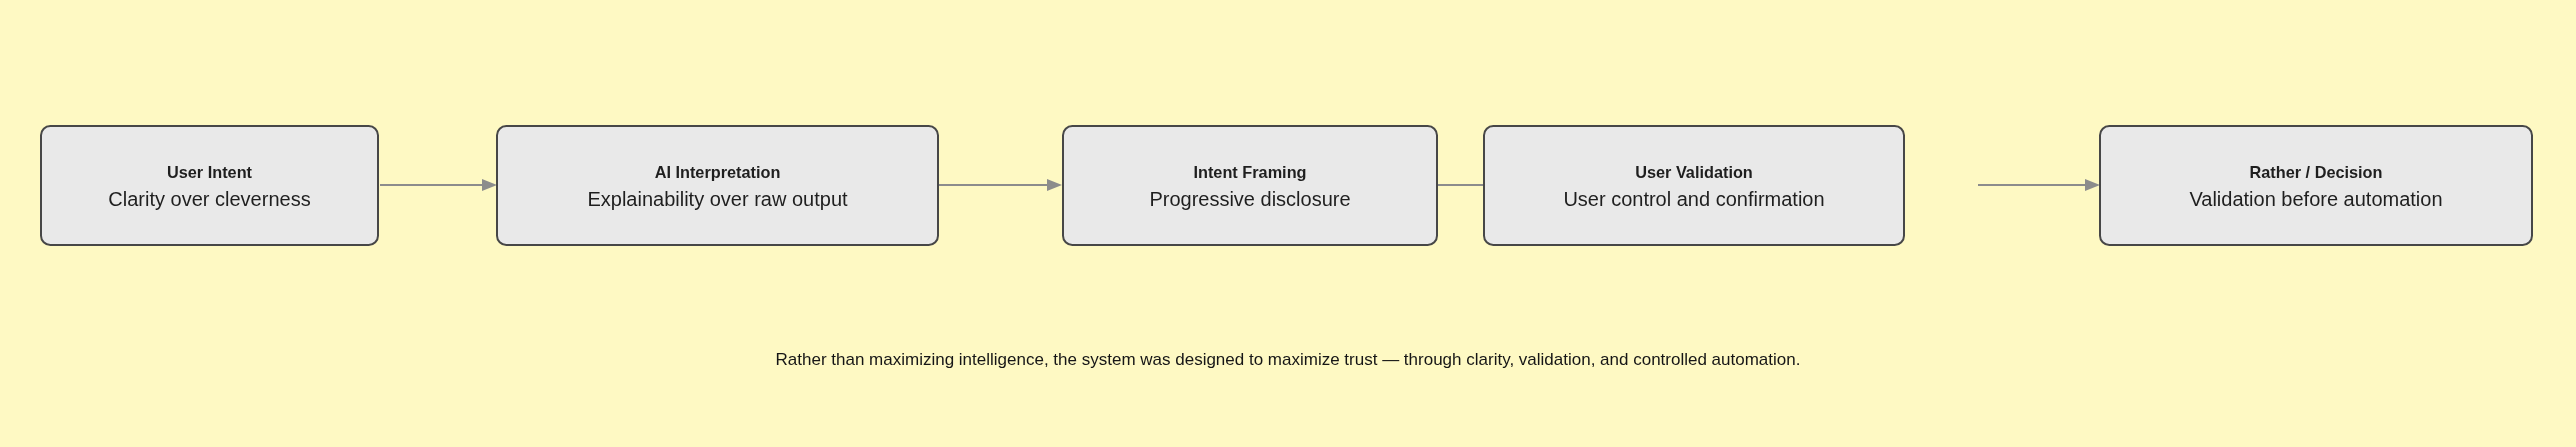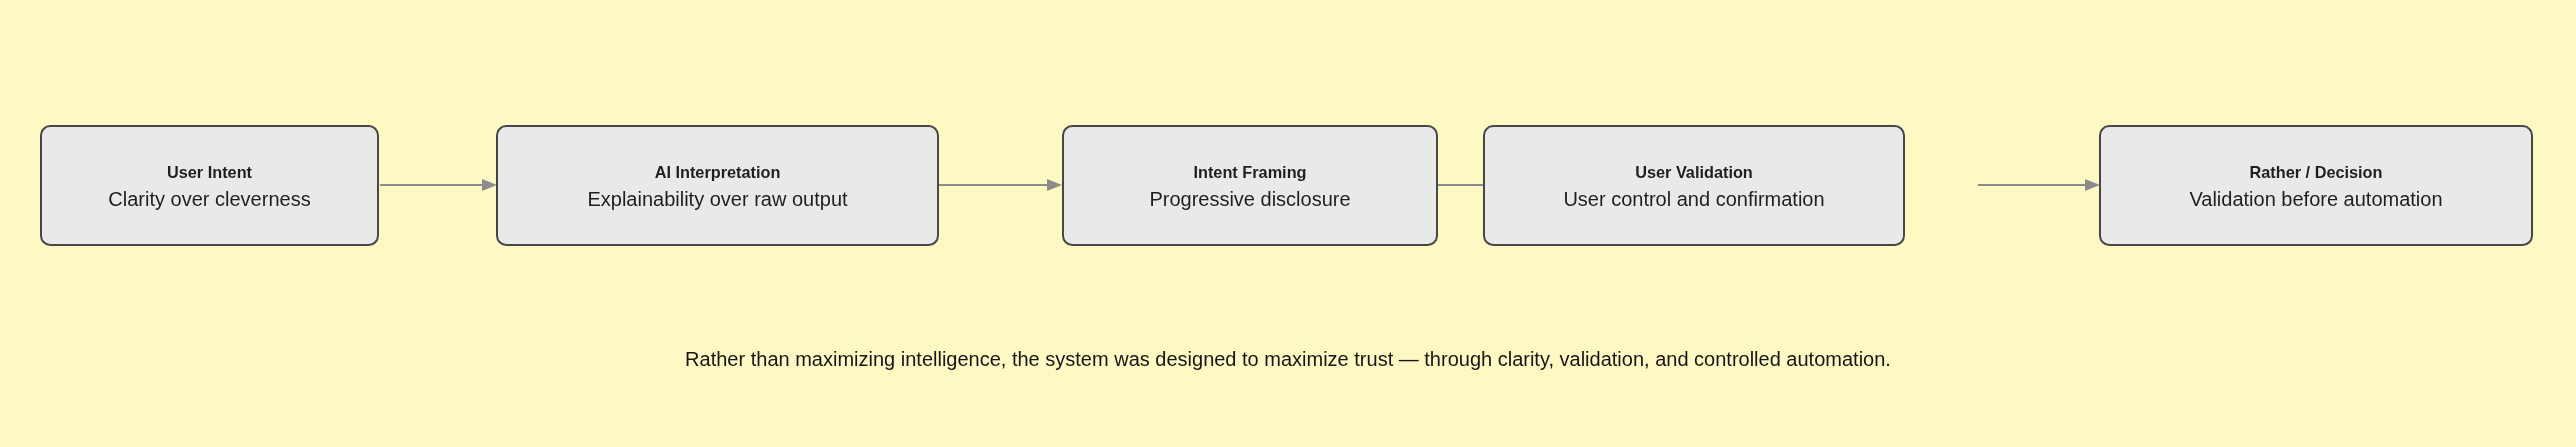"Rather than maximizing intelligence, the" .caption { font-size: 20px -> 17px }
